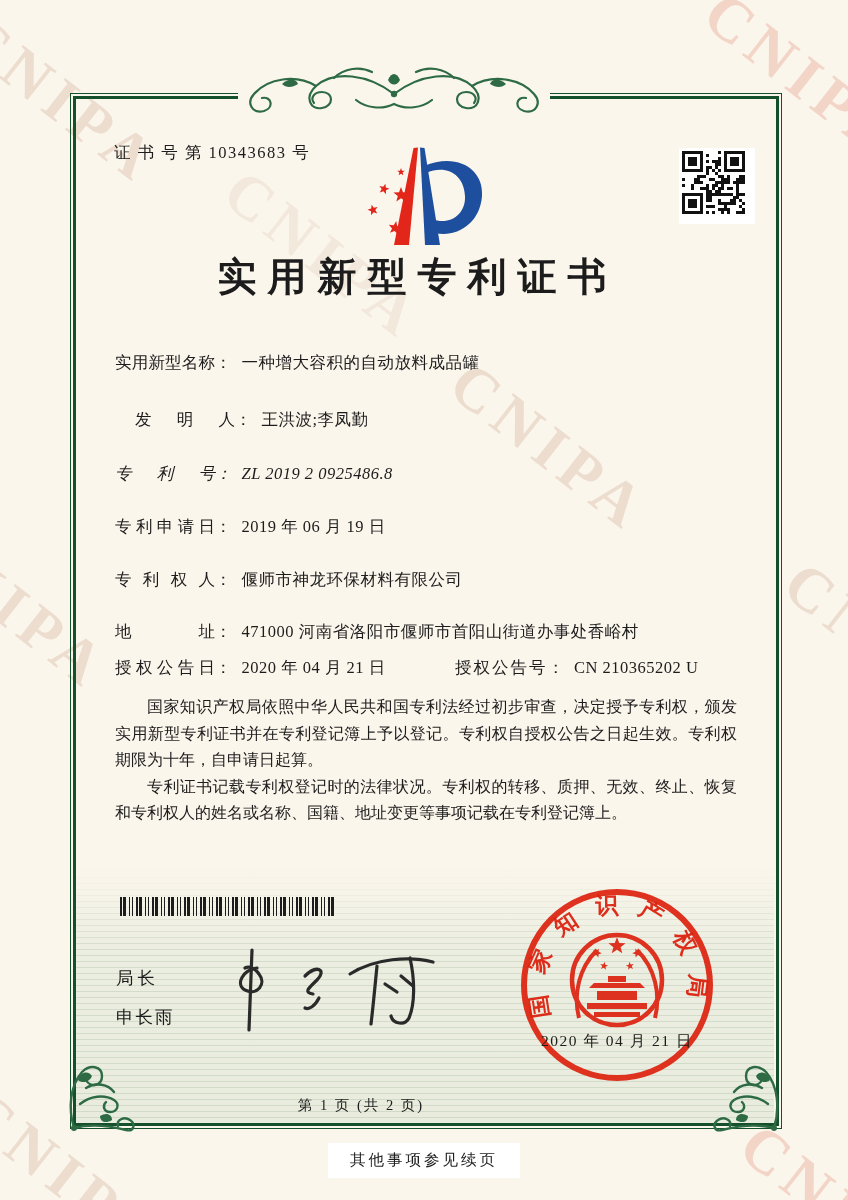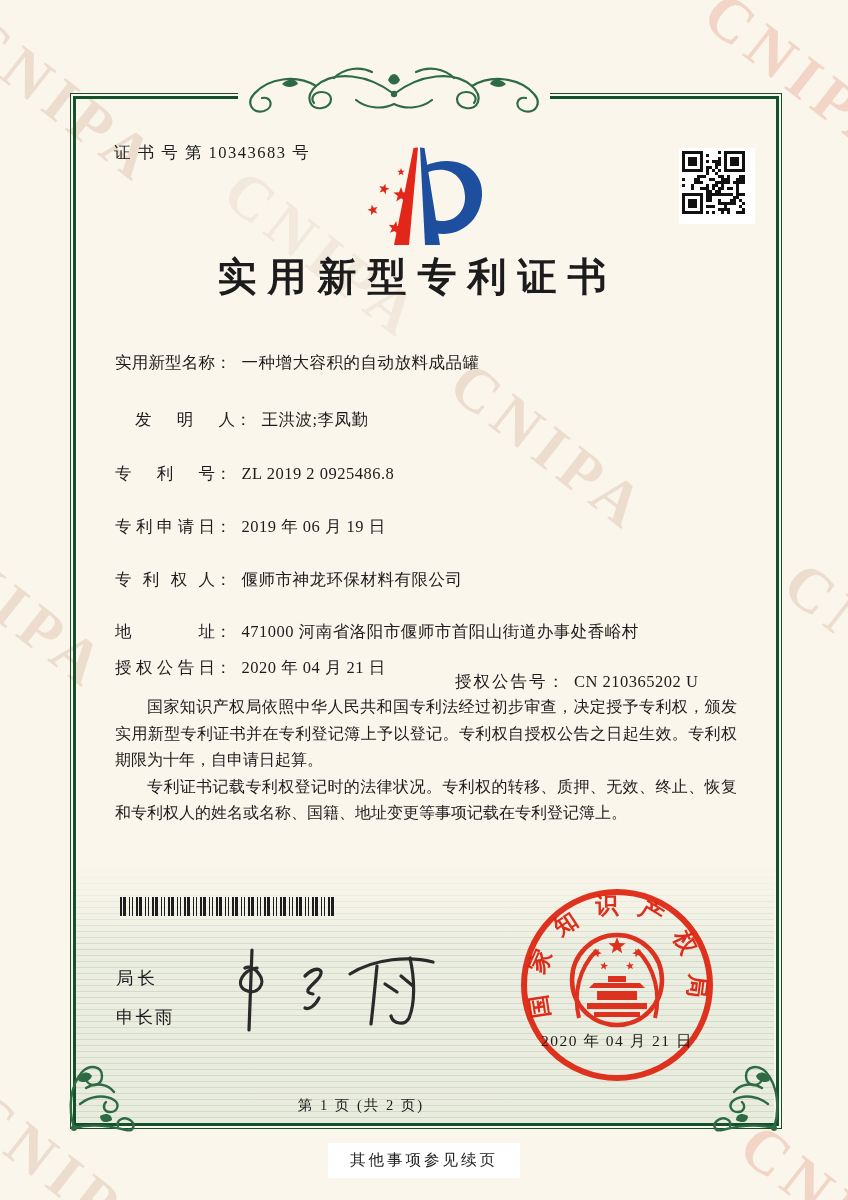"专利号： ZL 2019 2 0925486.8" div.row { font-style: none -> italic }
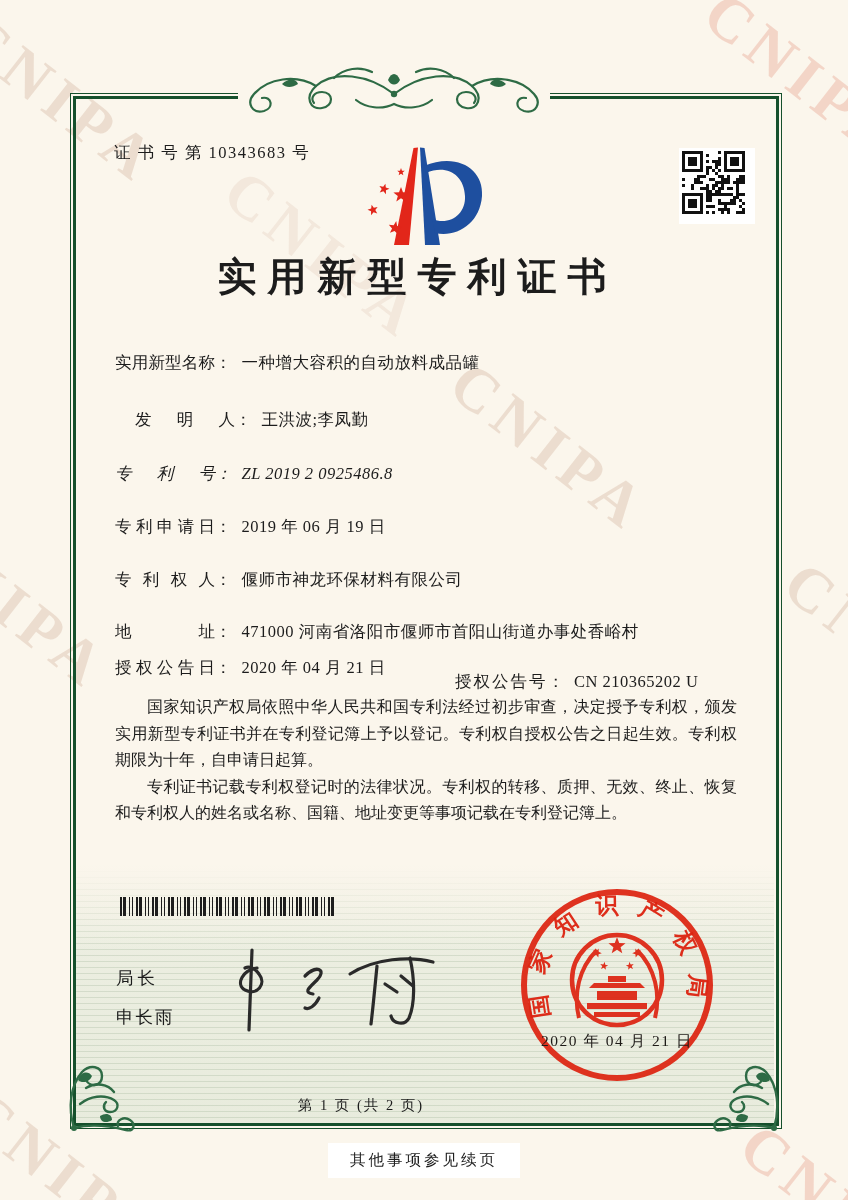"授权公告号： CN 210365202 U" .grant-no { top: 14px -> 0 }
